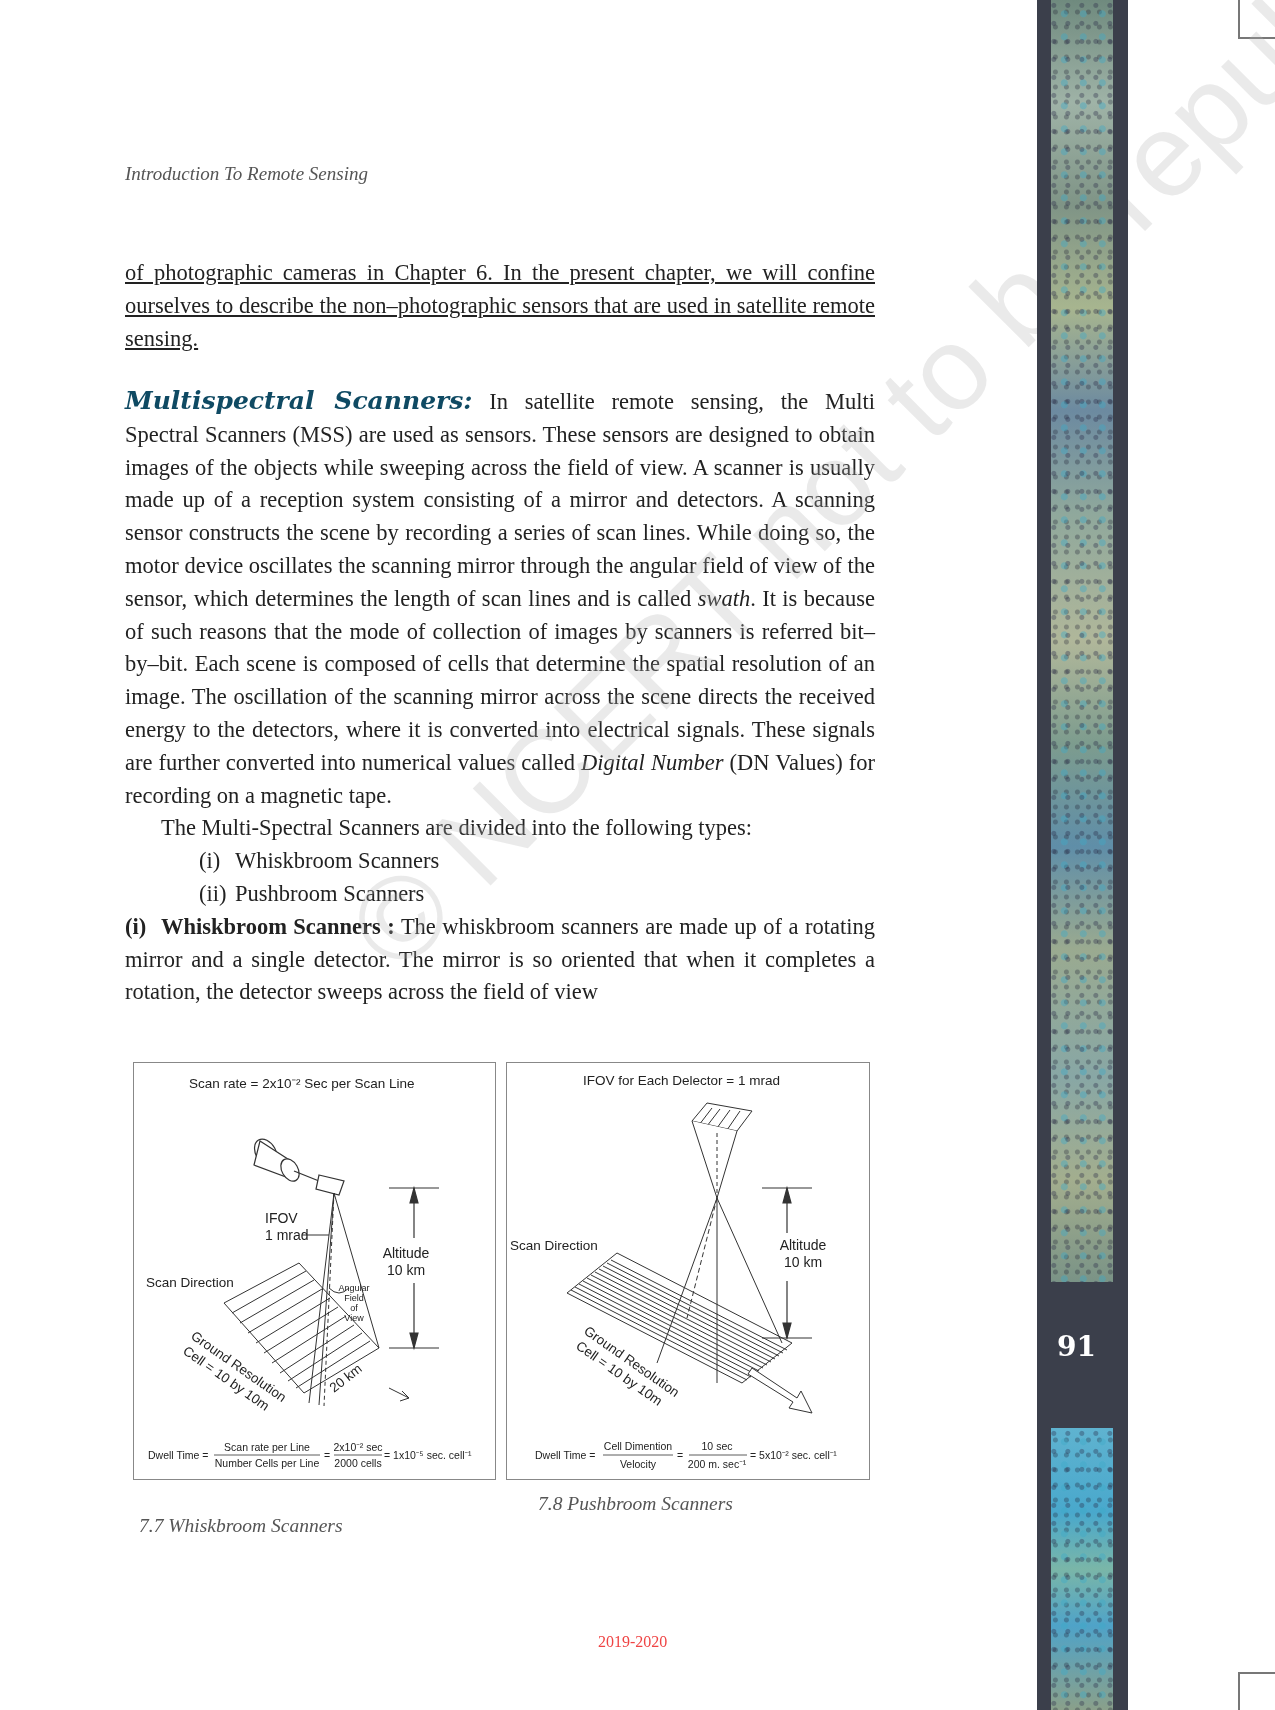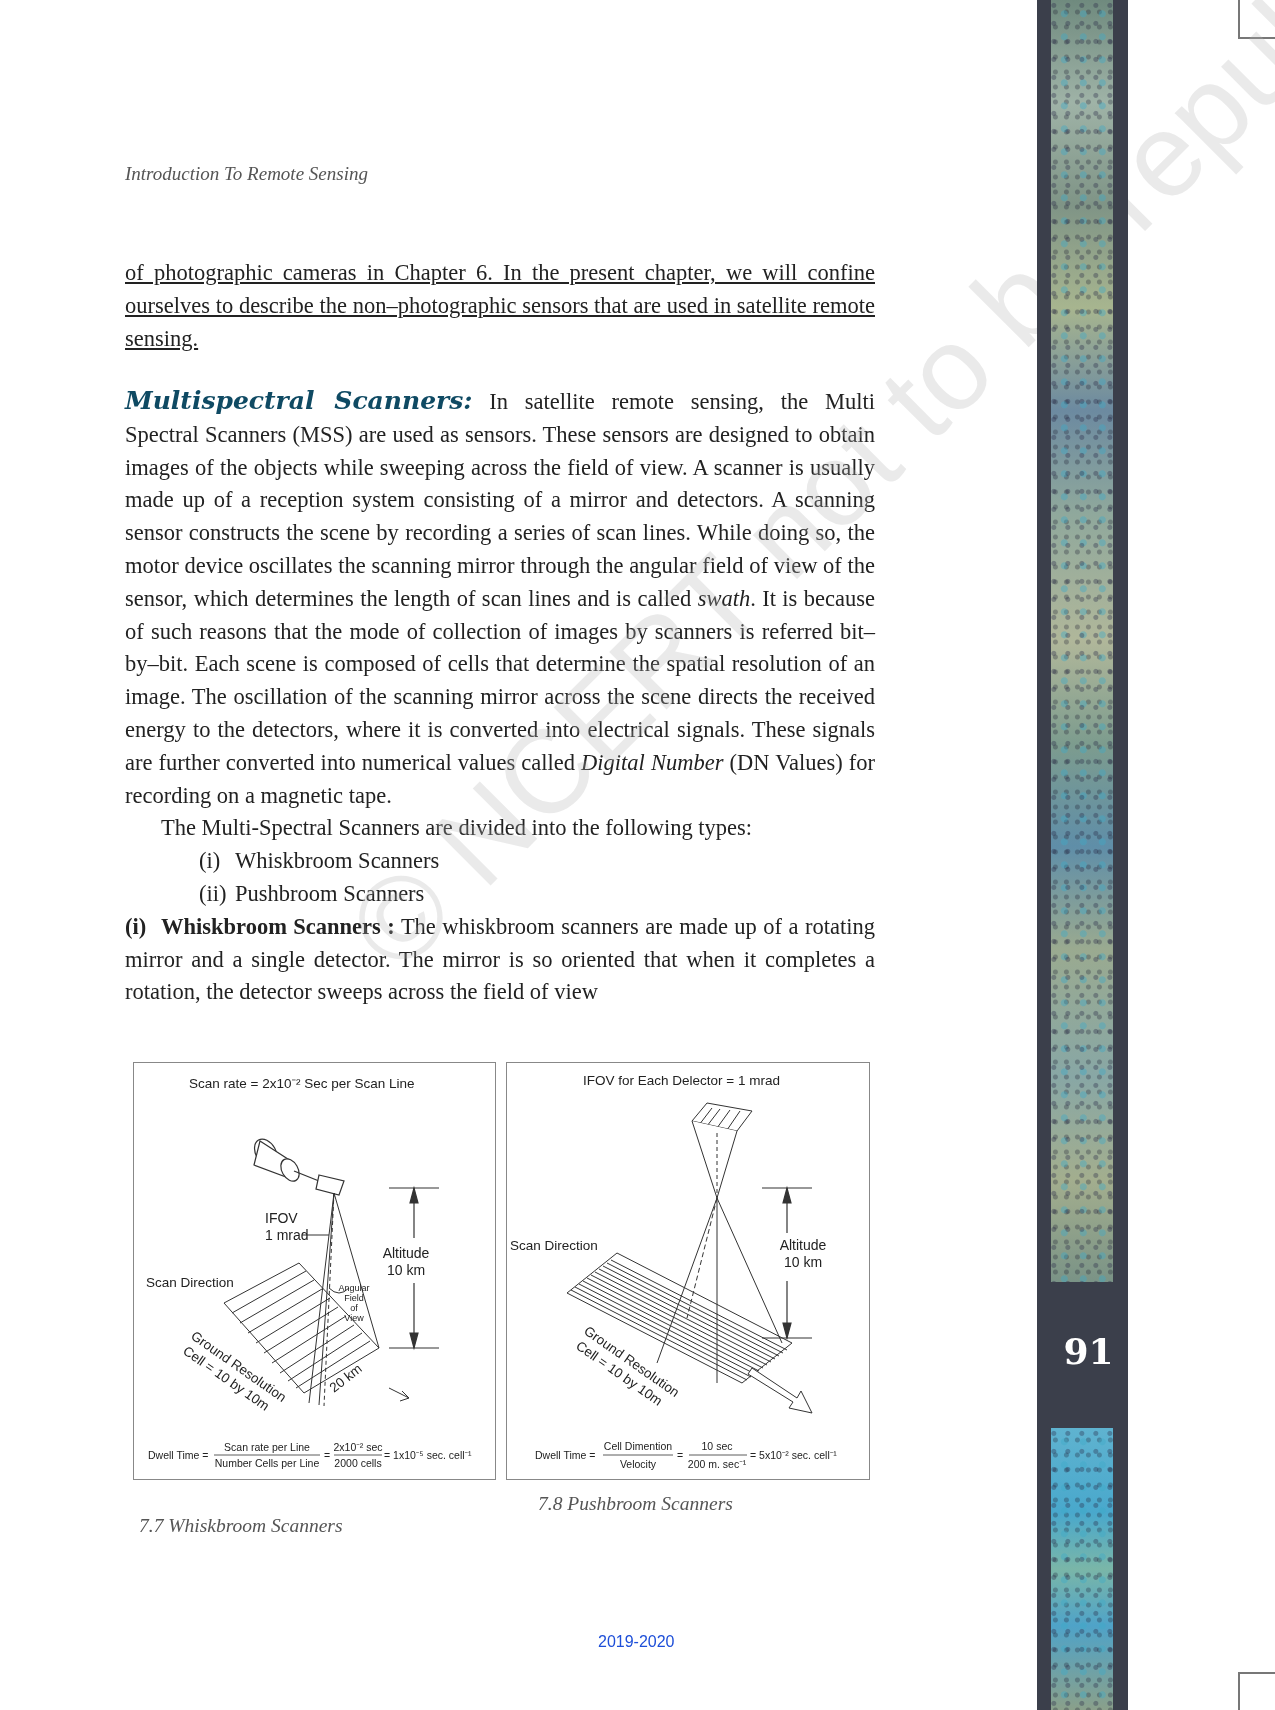"91" .page-number { font-size: 36px -> 28px; margin-left: 12px -> none }
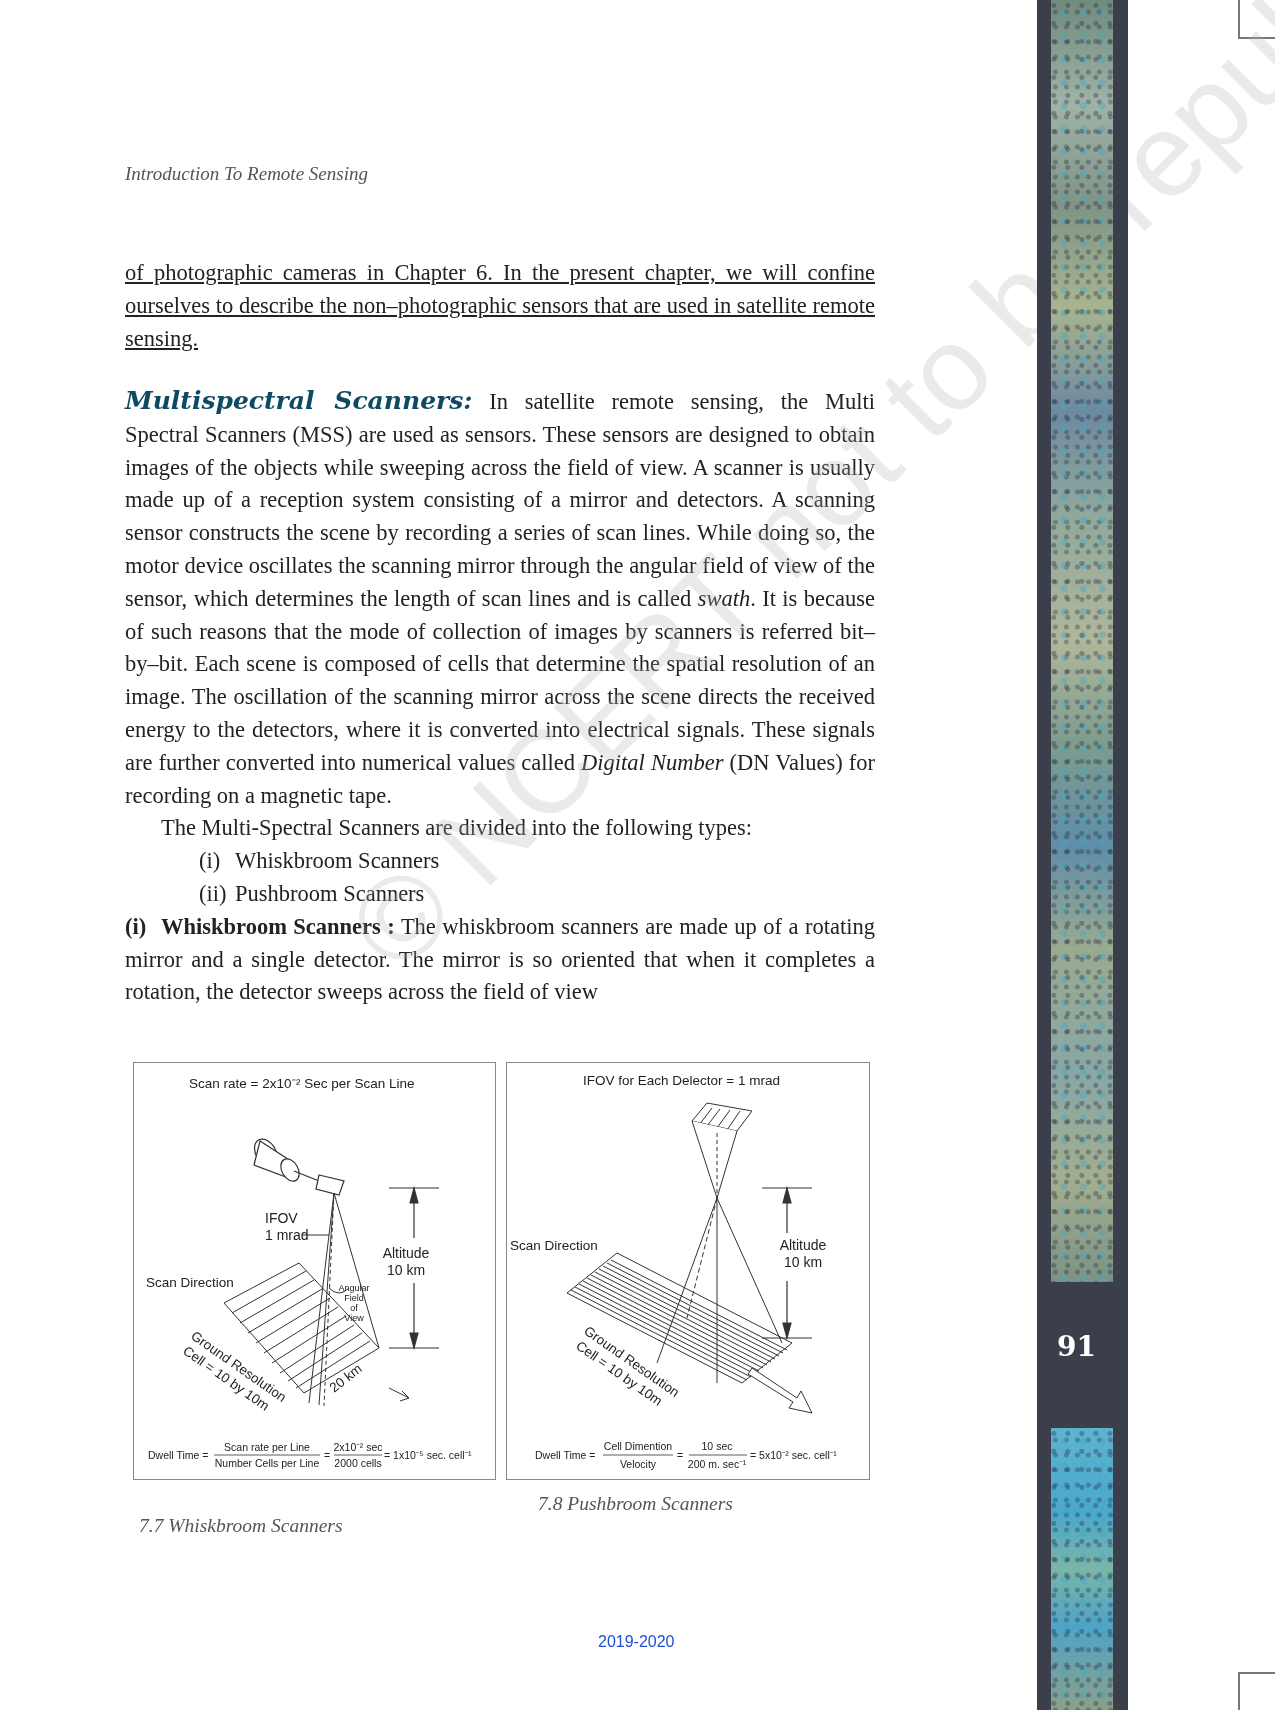"2019-2020" .footer-year { color: #1d4ed8 -> #ef4444; font-family: Liberation Sans, sans-serif -> Liberation Serif, serif }
